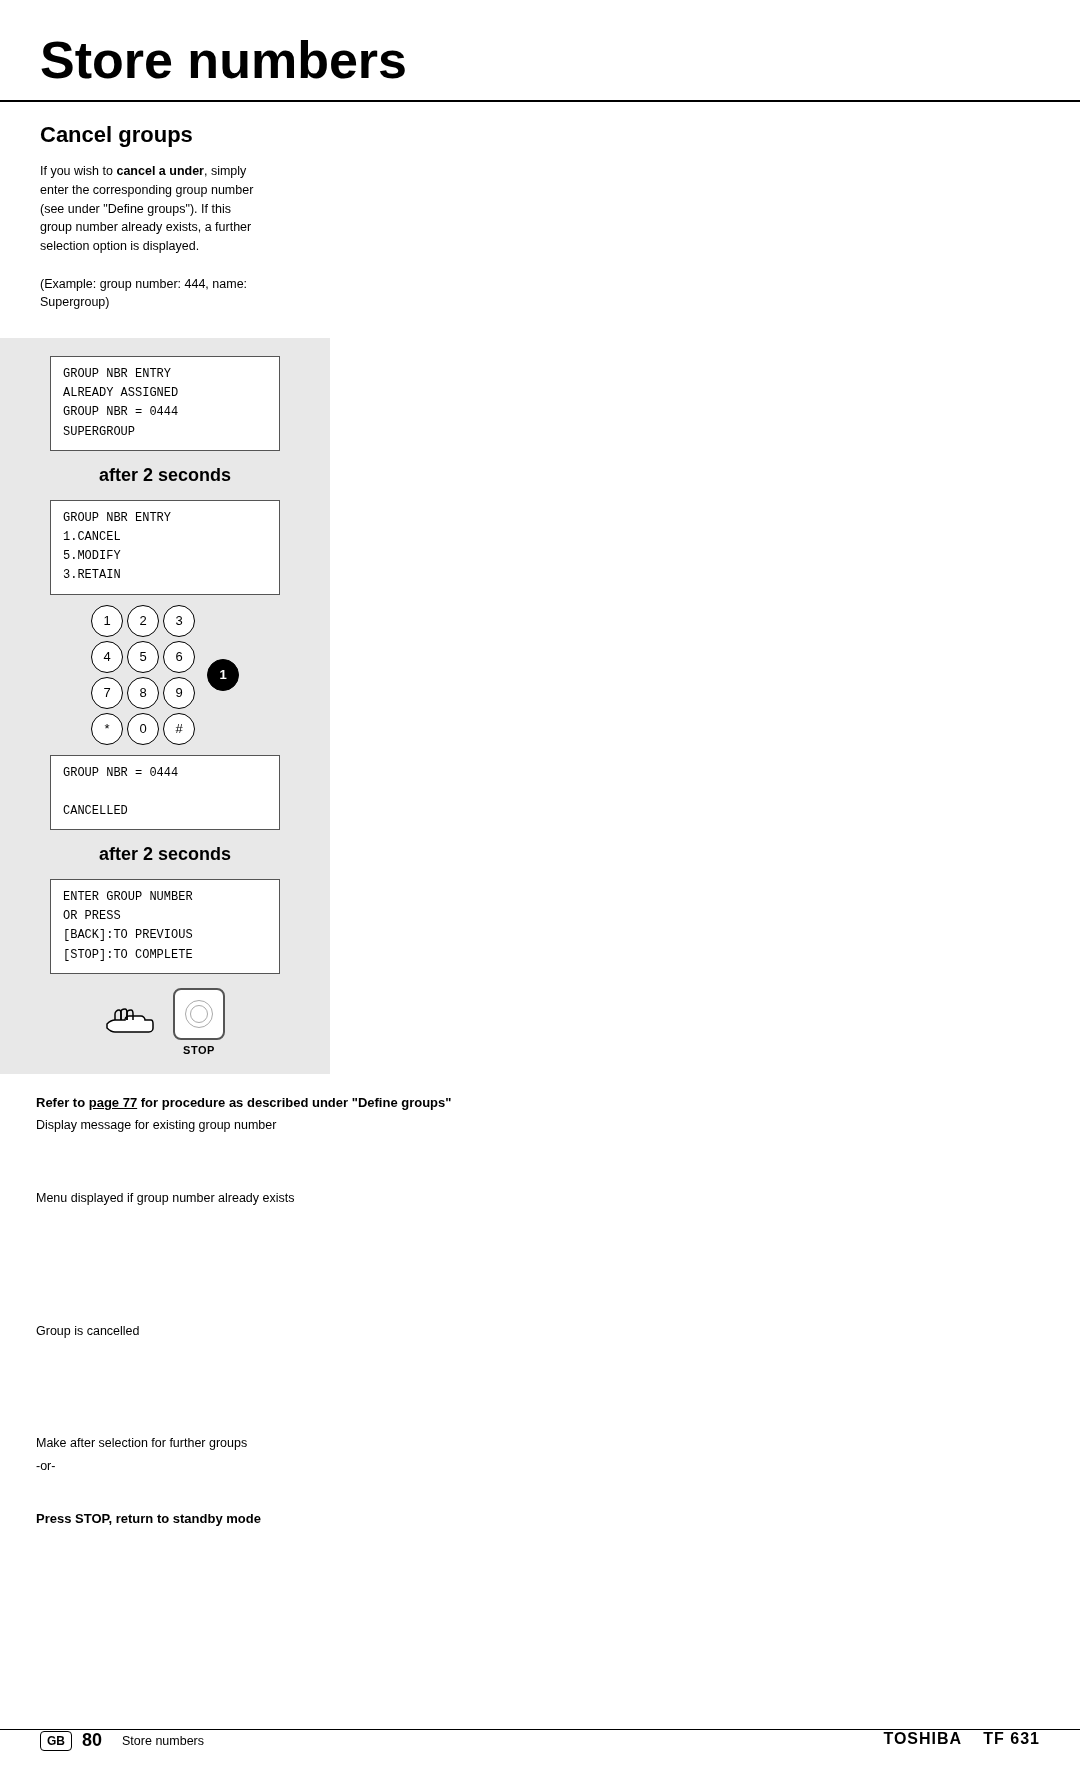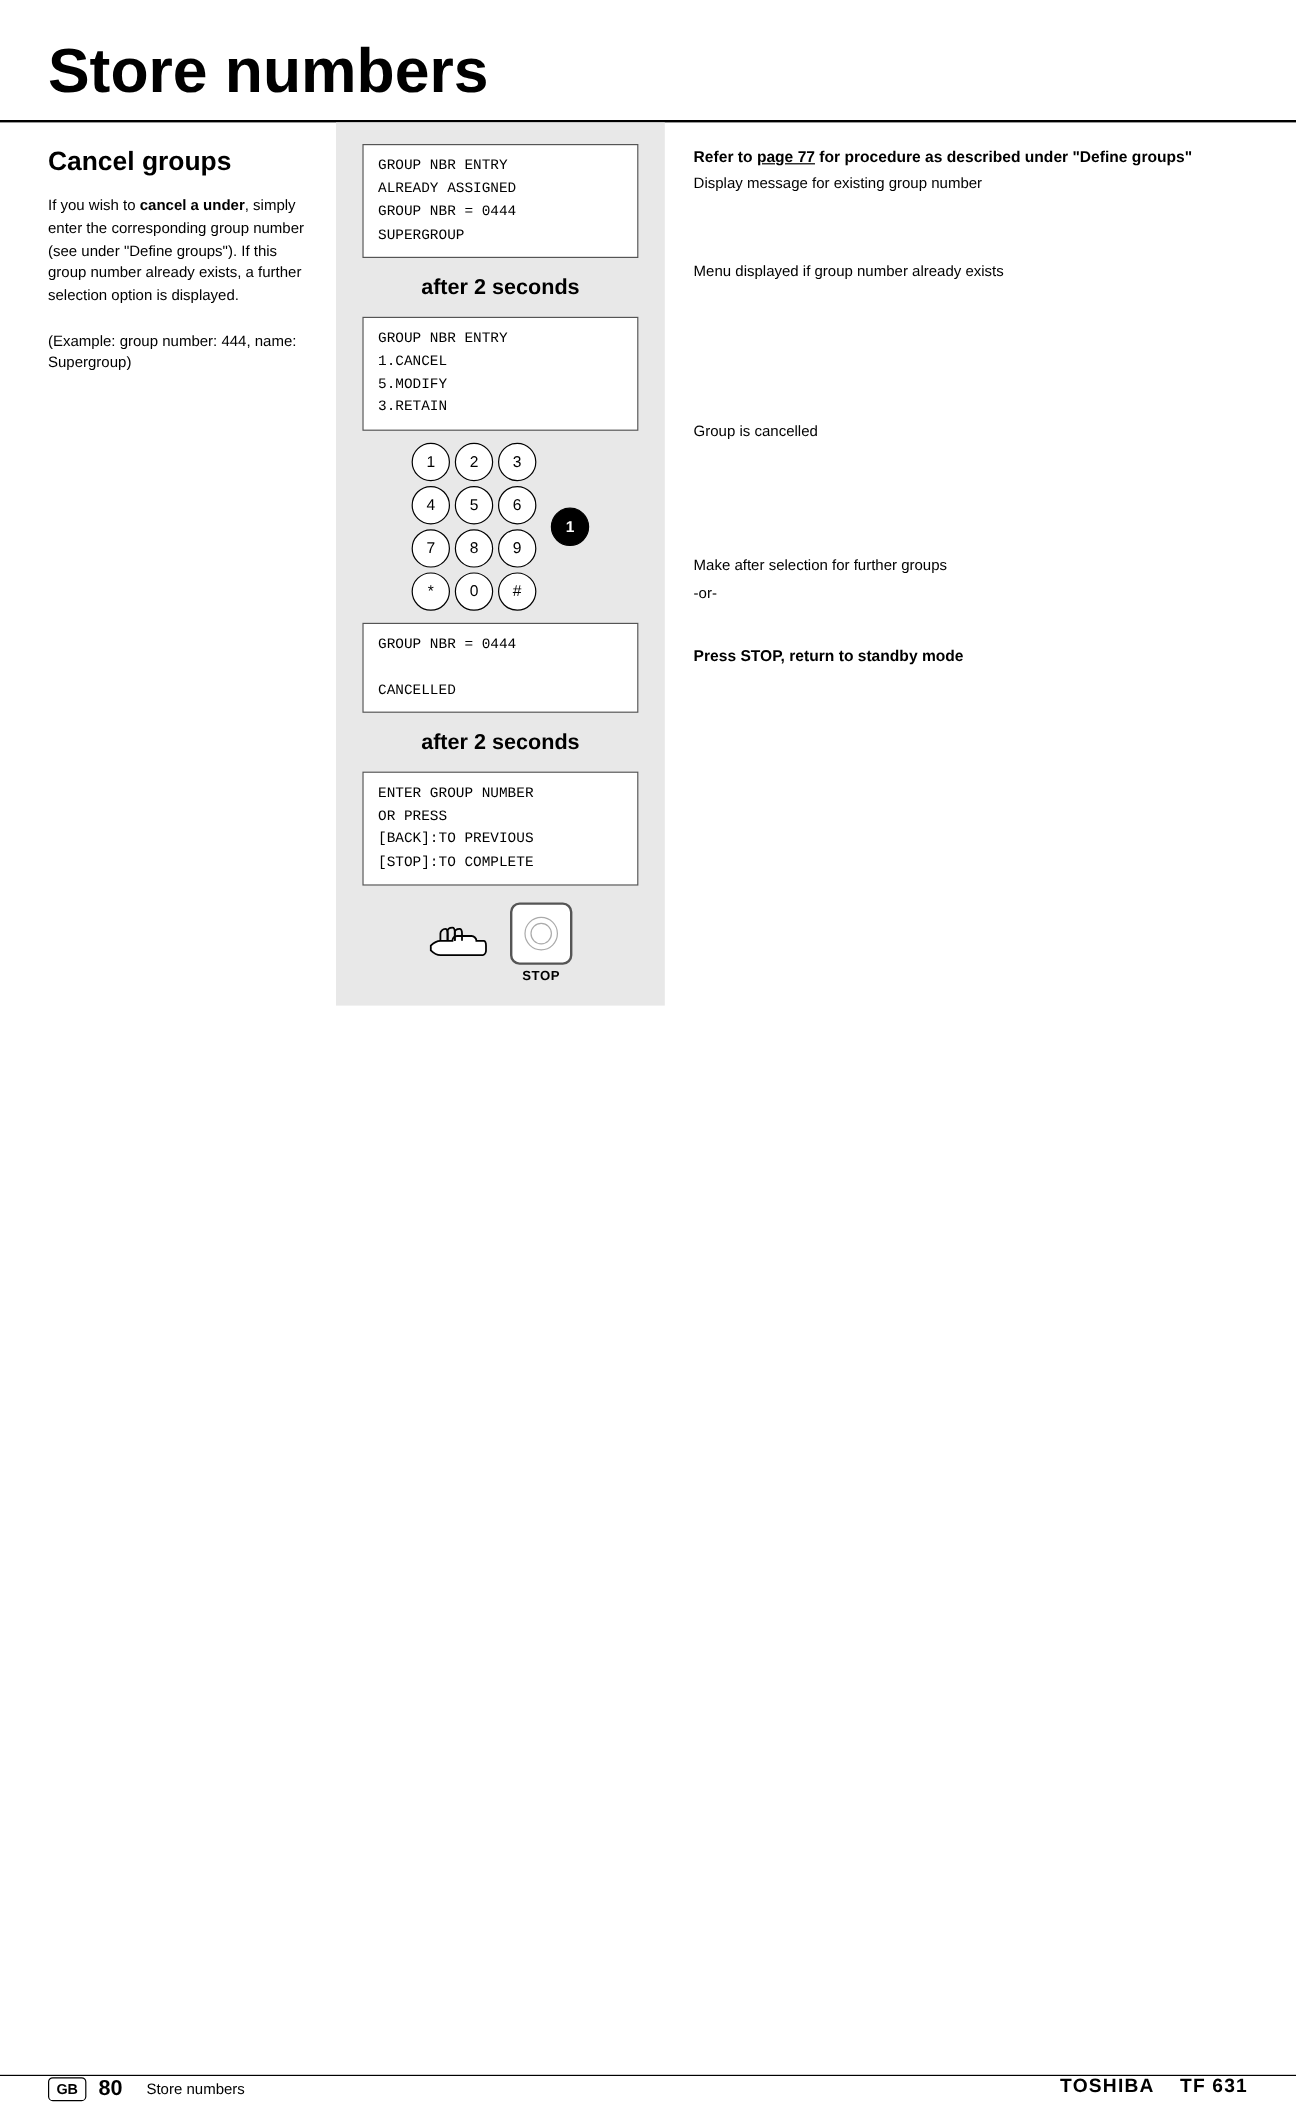"Cancel groups" .main-content { flex-direction: row -> column }
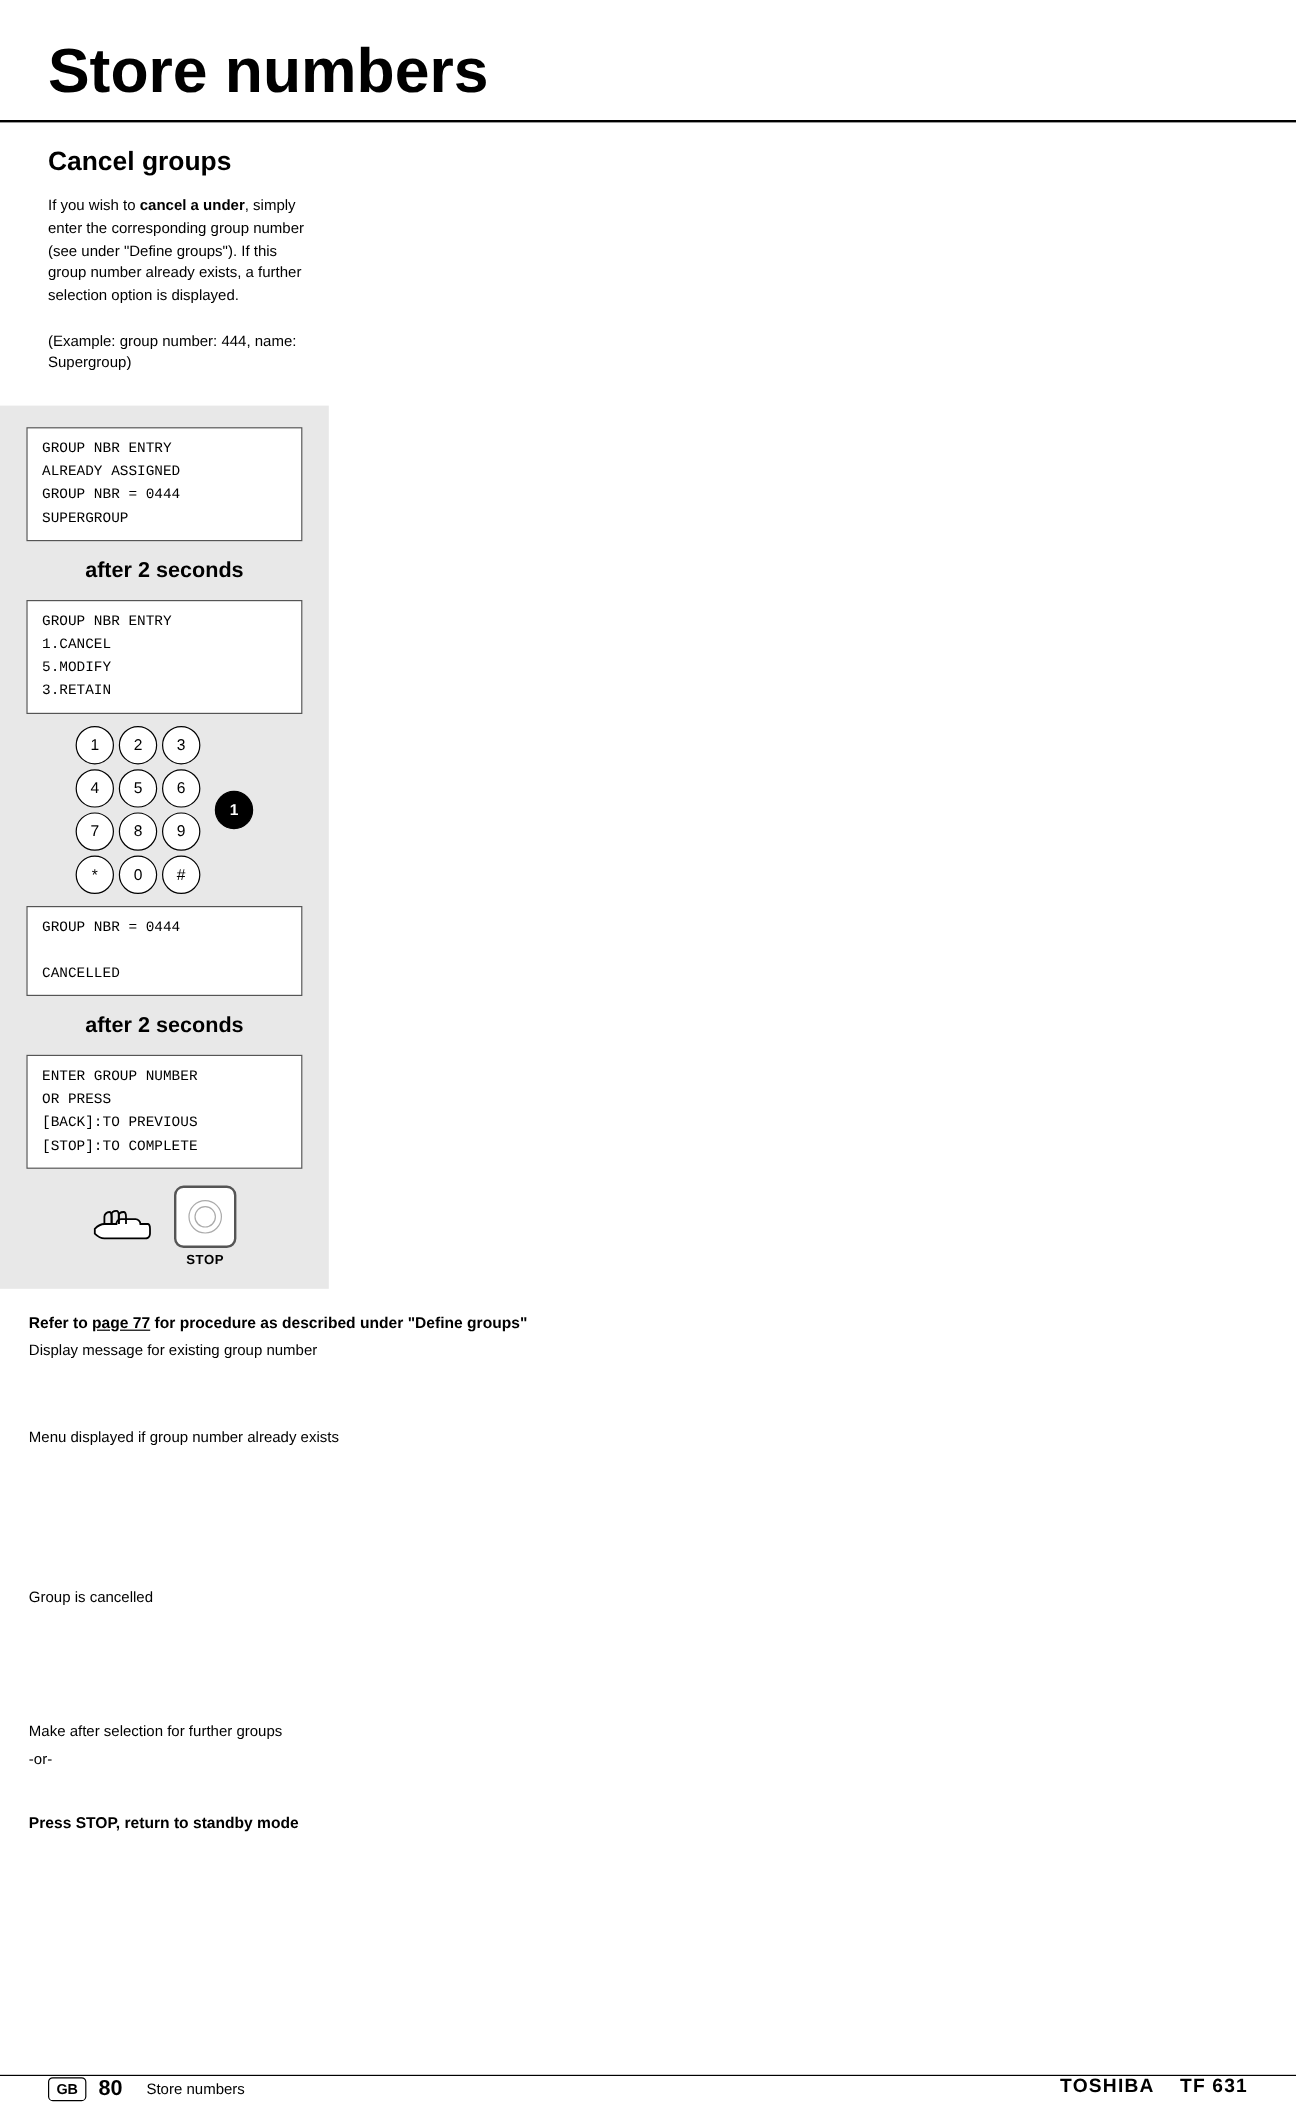"GROUP NBR ENTRY" .center-col { width: 274px -> 330px }
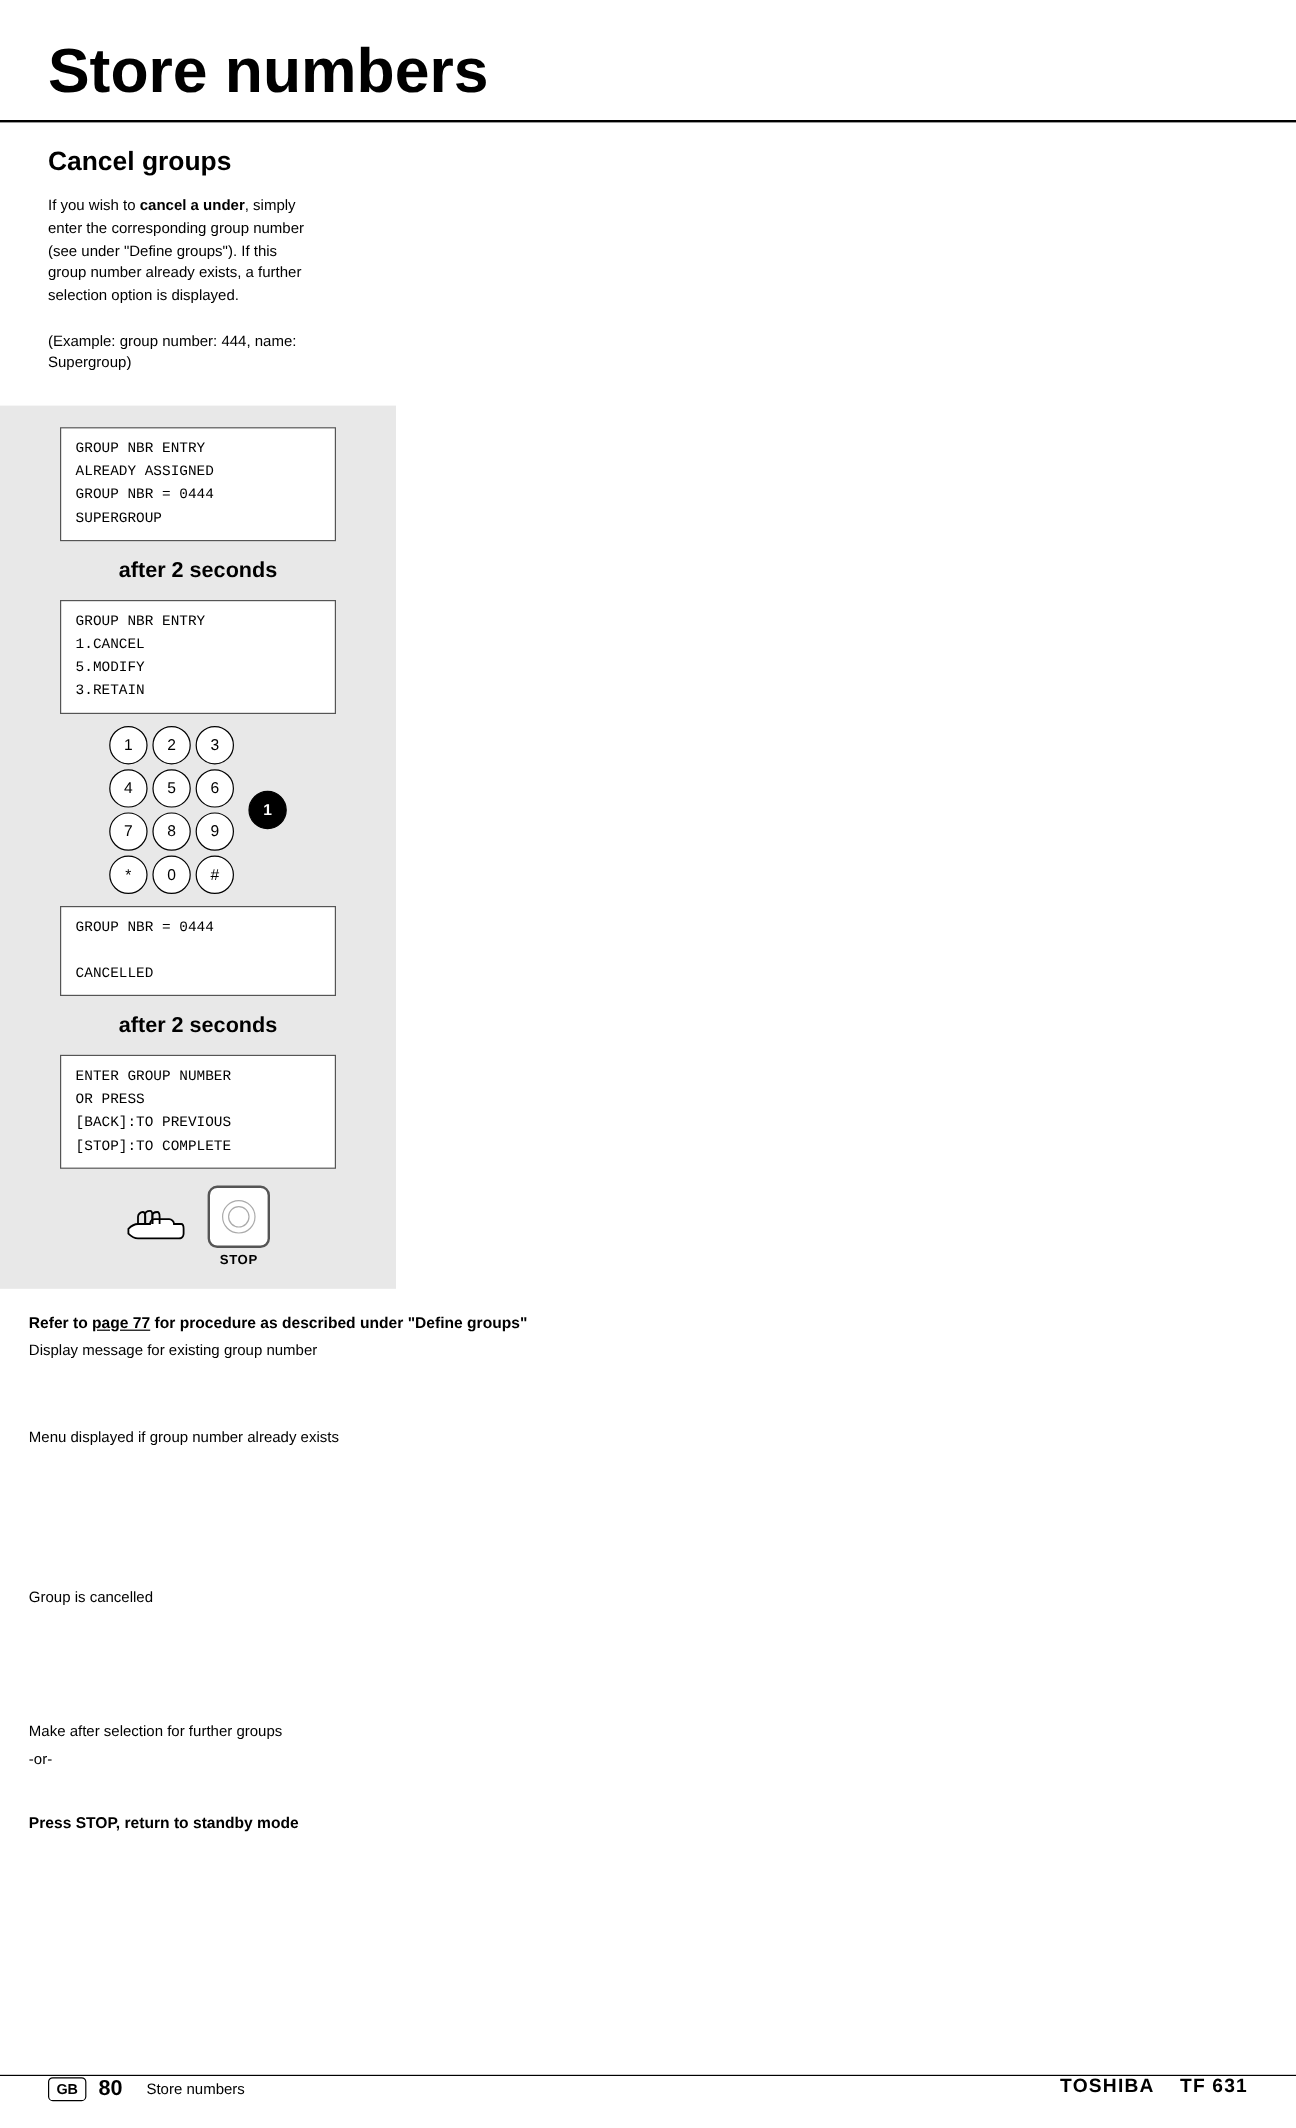"Refer to page 77 for" .right-section { margin-left: none -> 12px }
